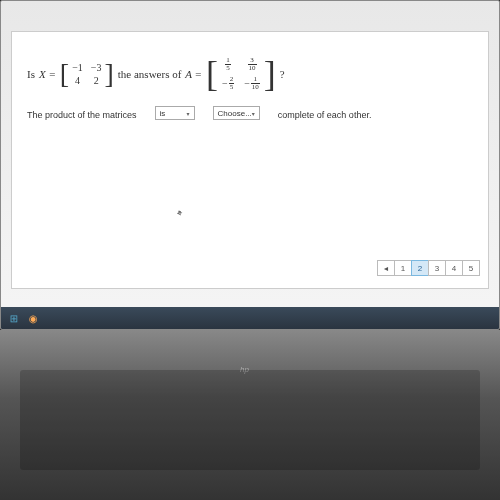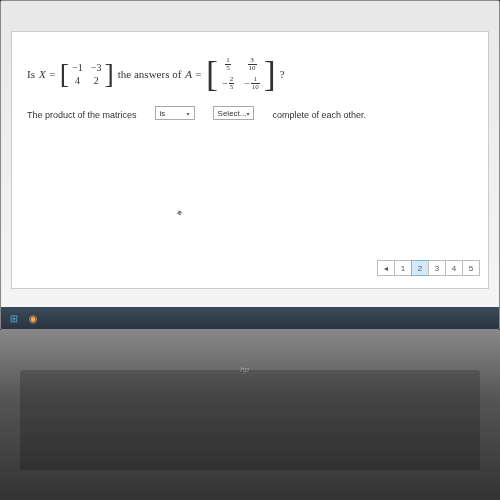"Select..." span { text: Select -> Choose }
